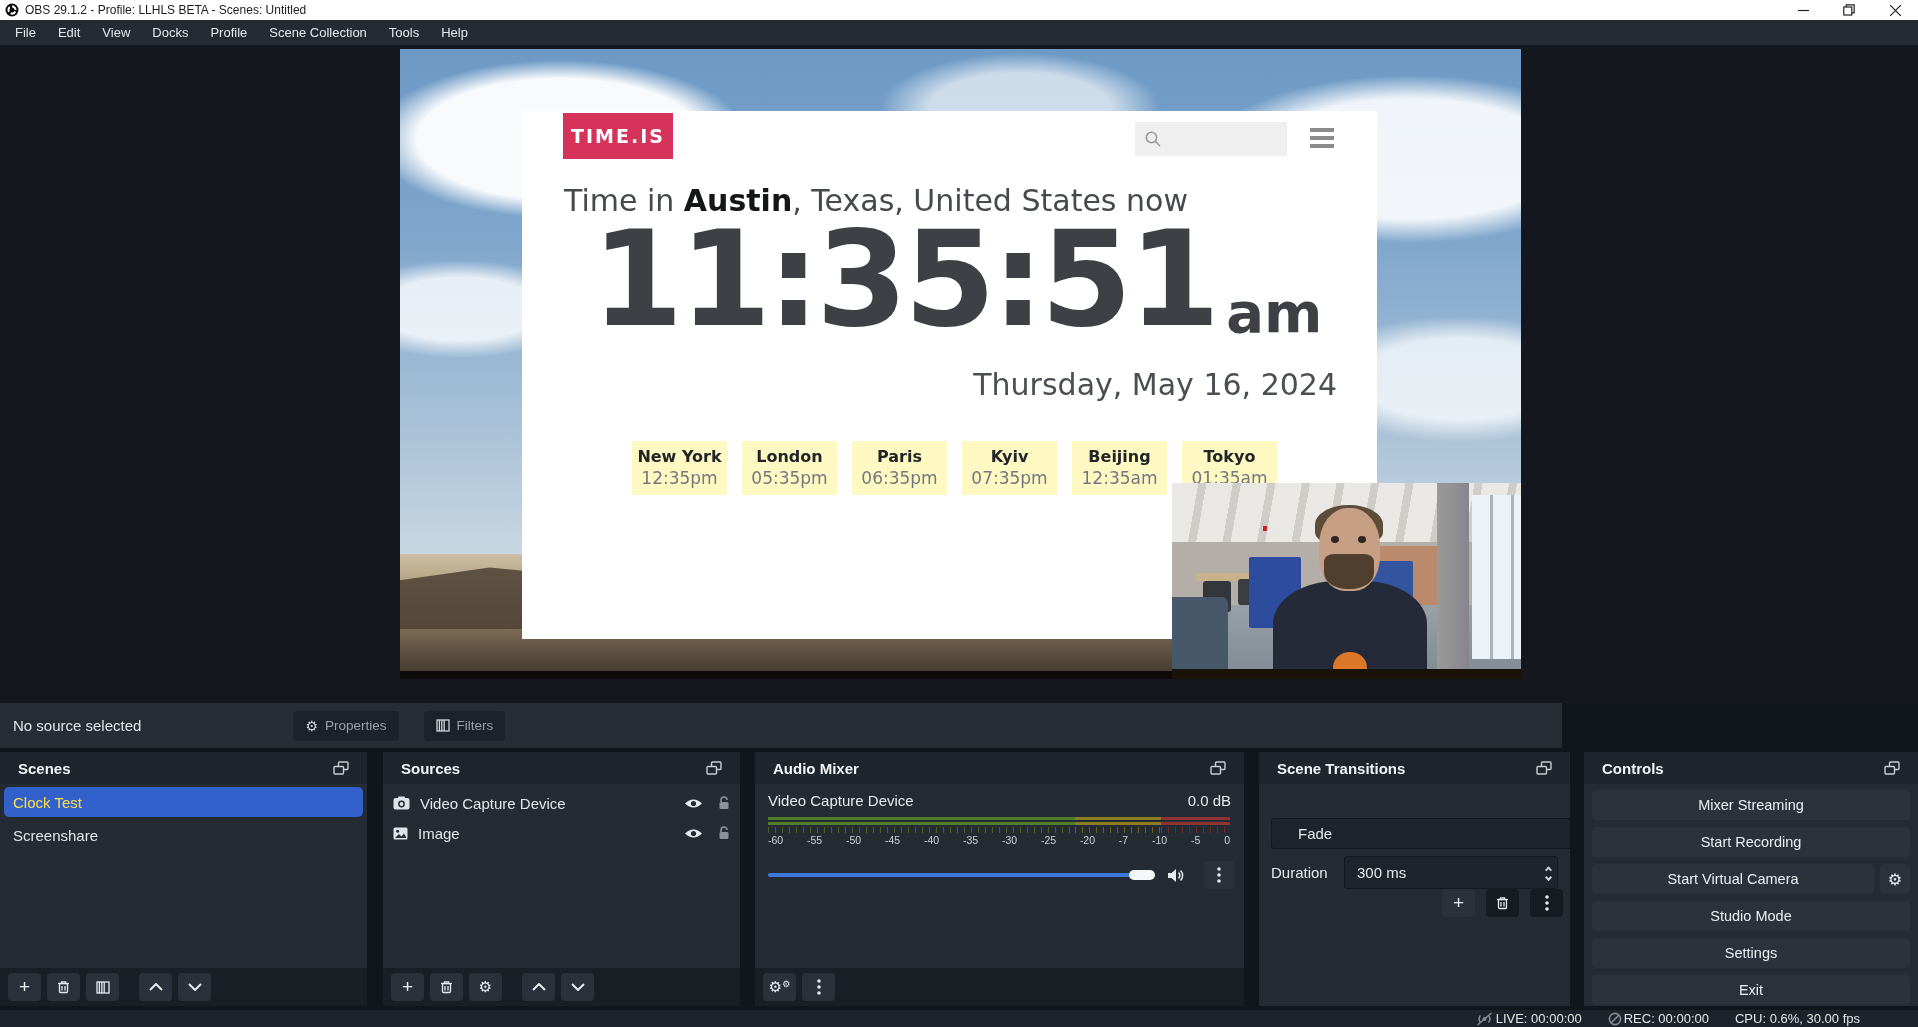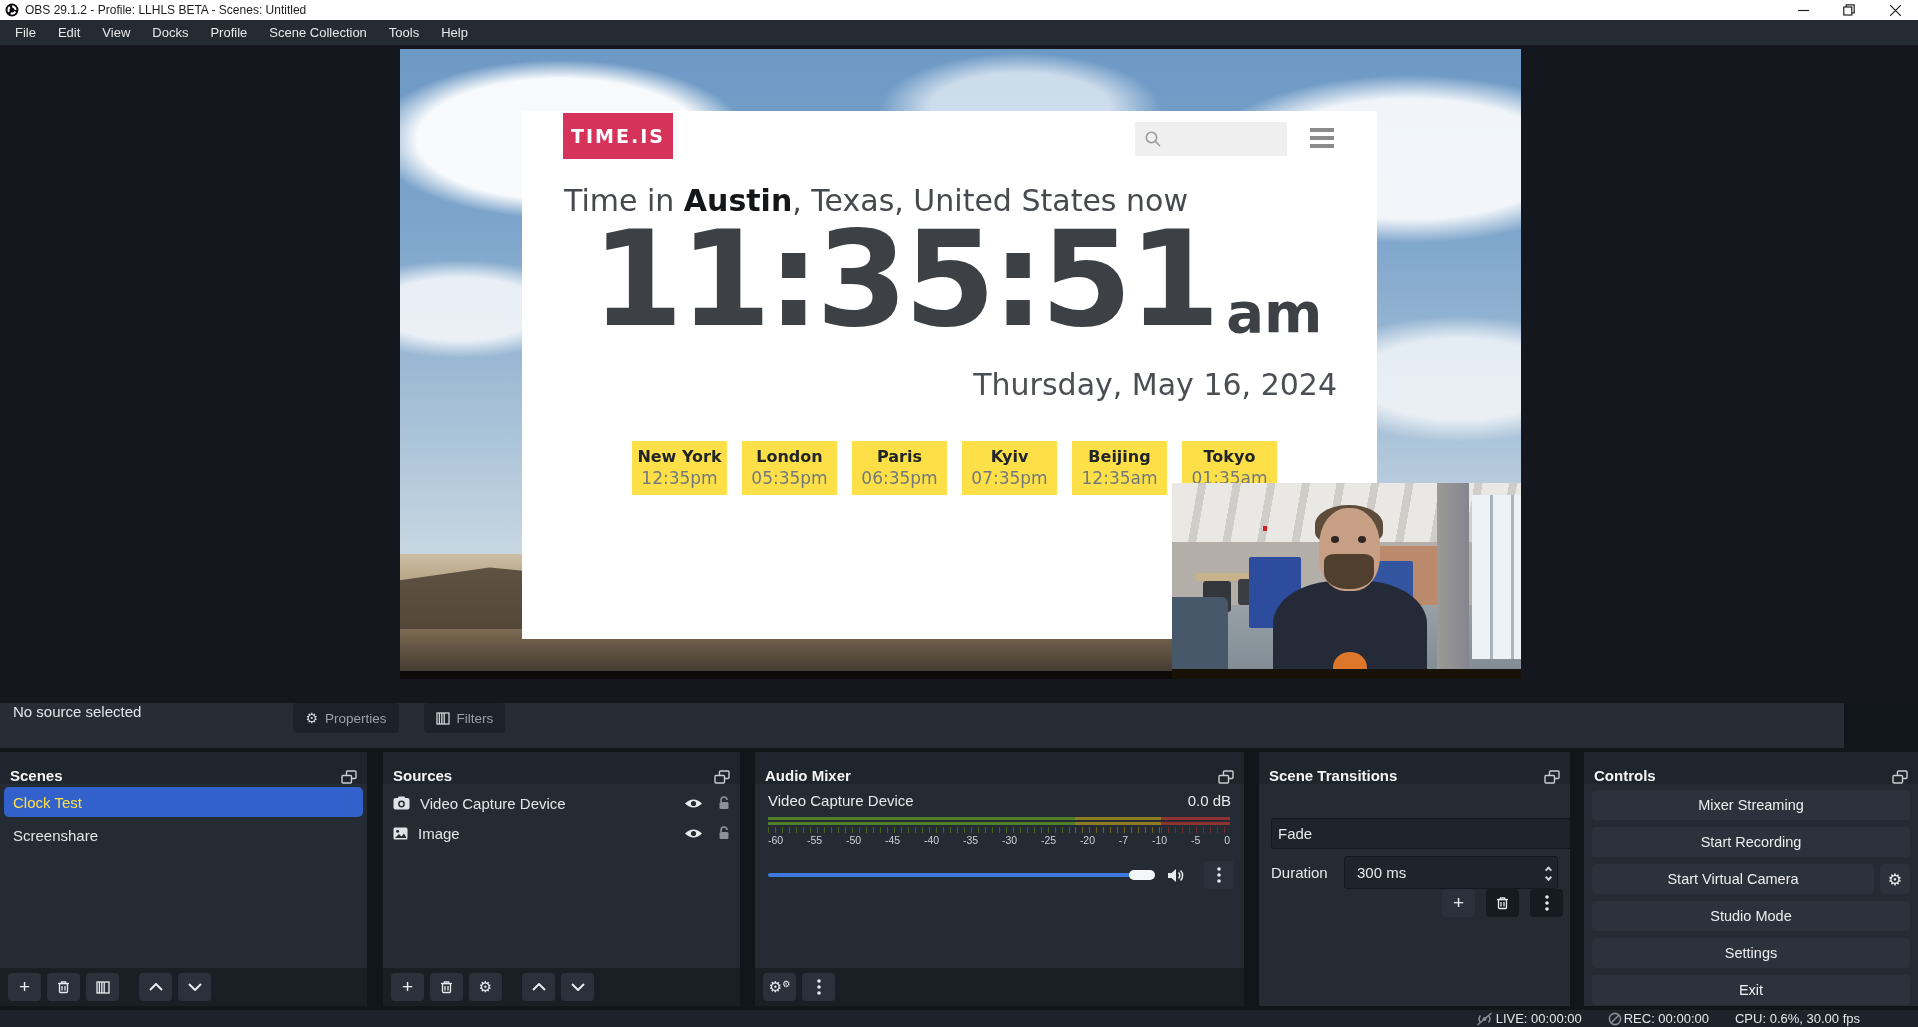"New York" .ti-city { background: #fde047 -> #fef9c3 }
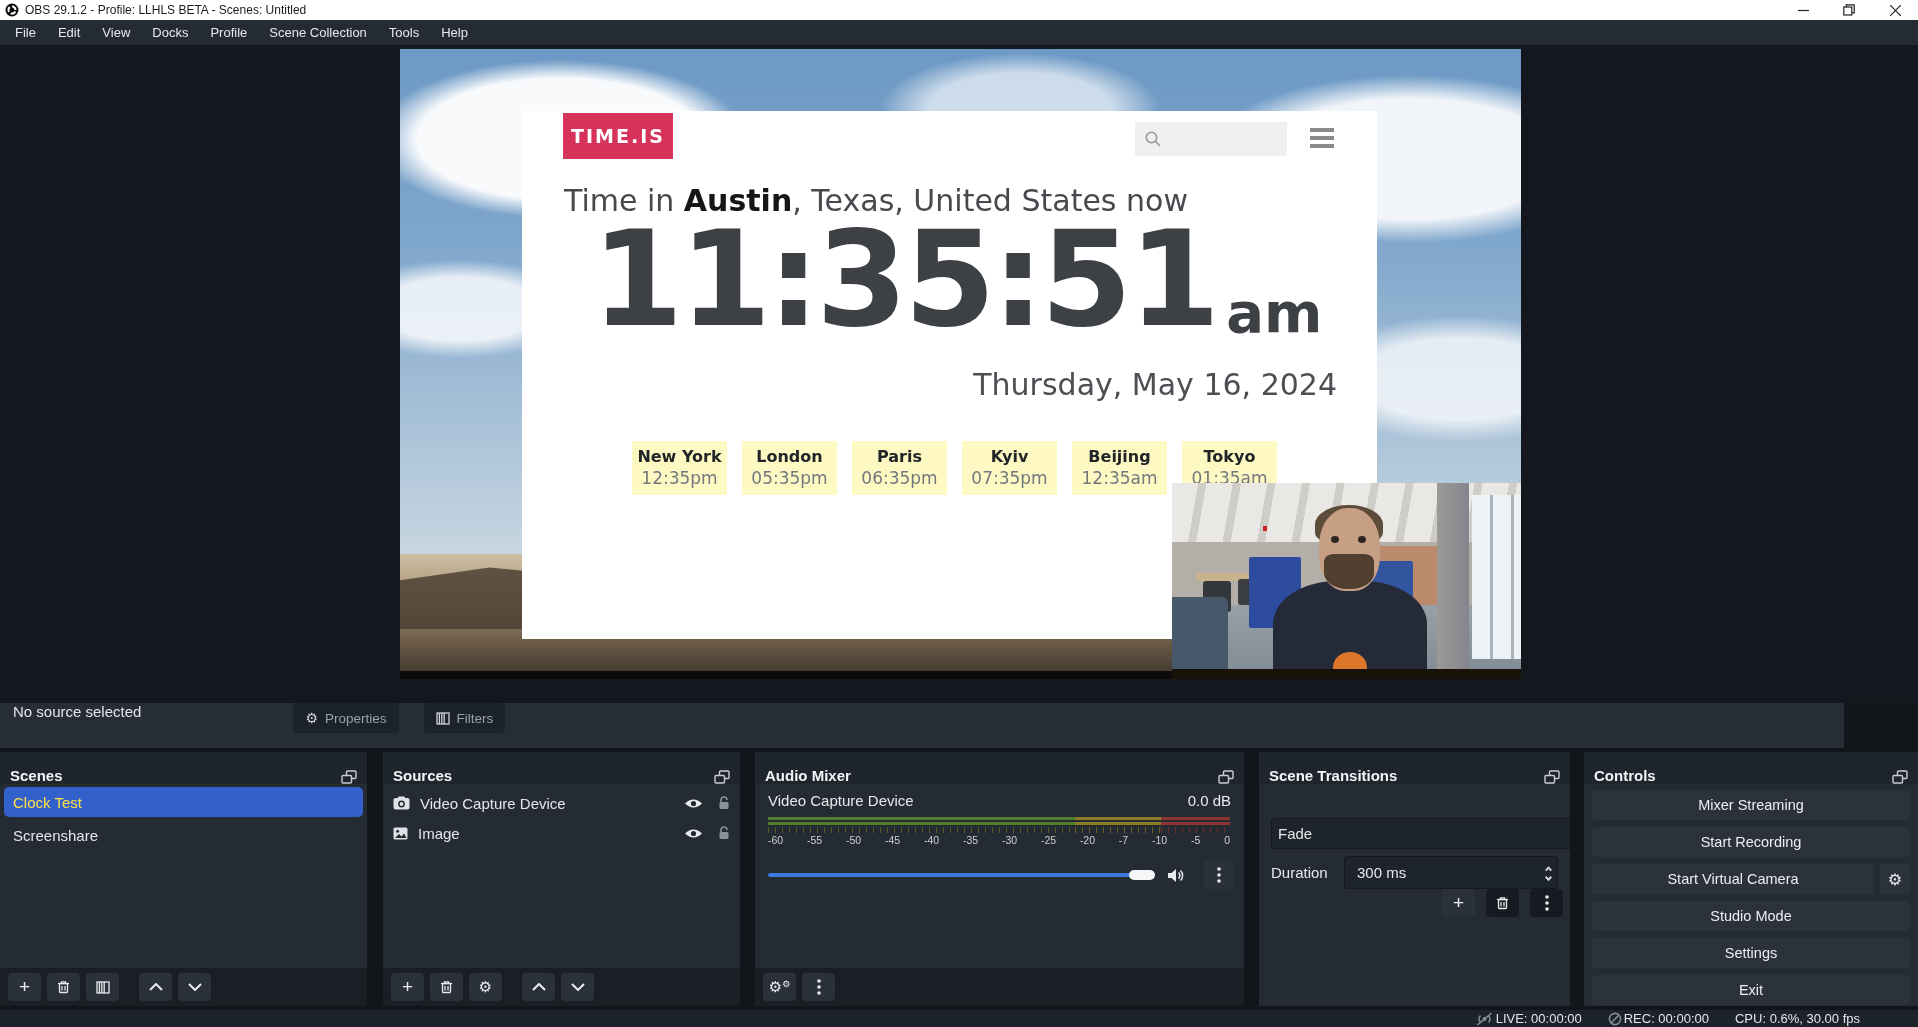"No source selected" .contextbar { align-items: flex-start -> center; width: 1844px -> 1562px }
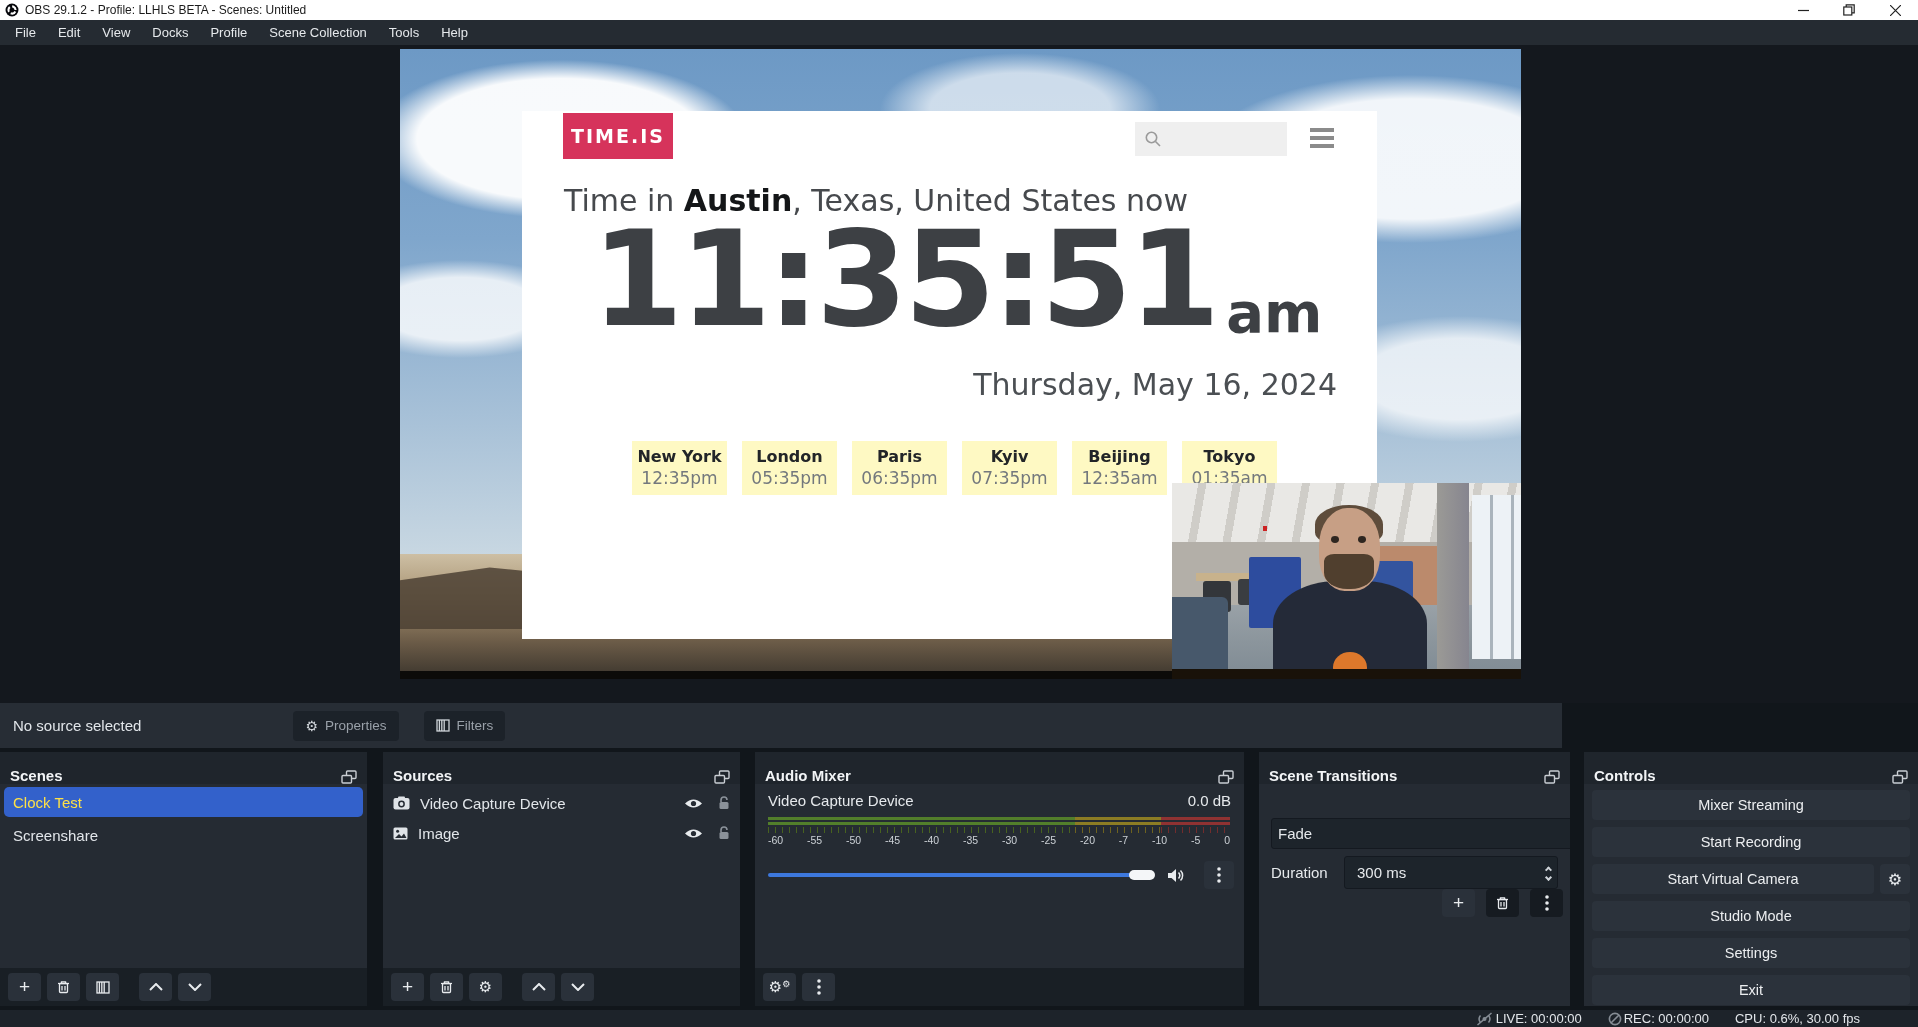"Scenes" .panel-header { align-items: flex-end -> center; padding: 0 10px -> 0 18px }
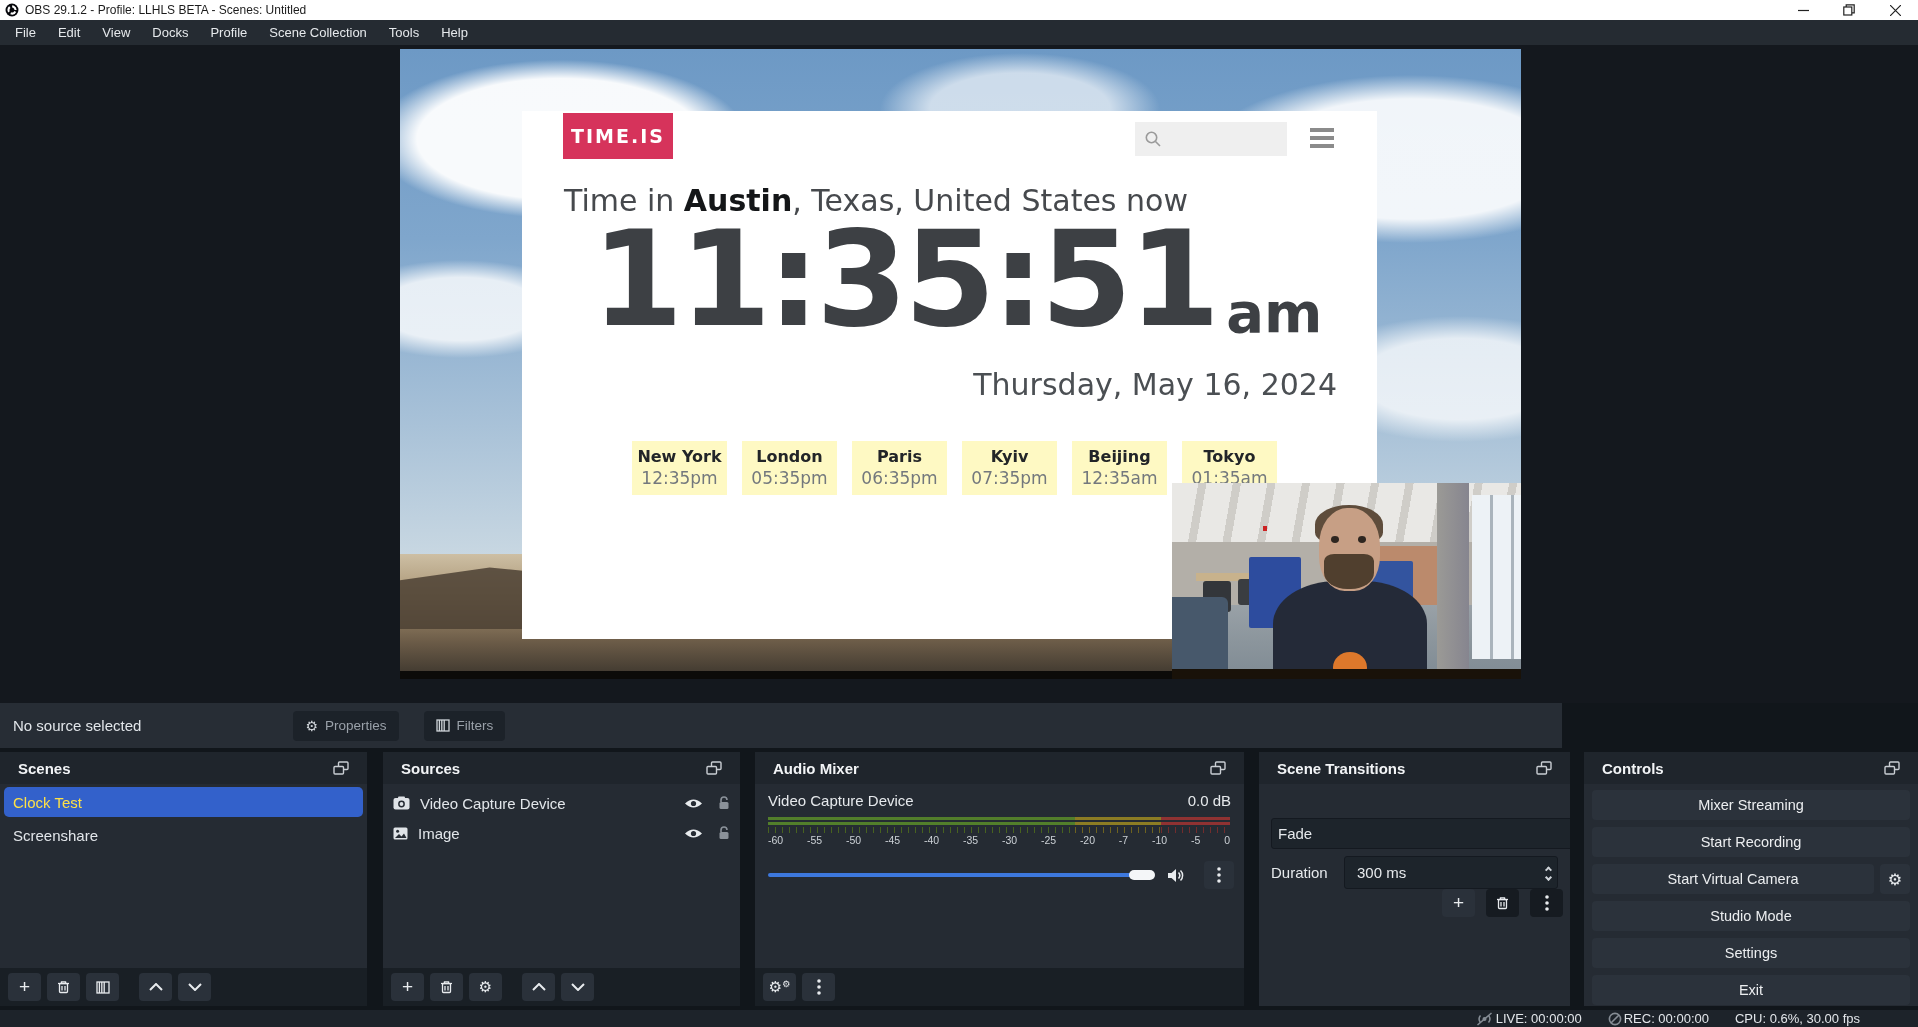"Fade" .combo { padding-left: 6px -> 26px }
